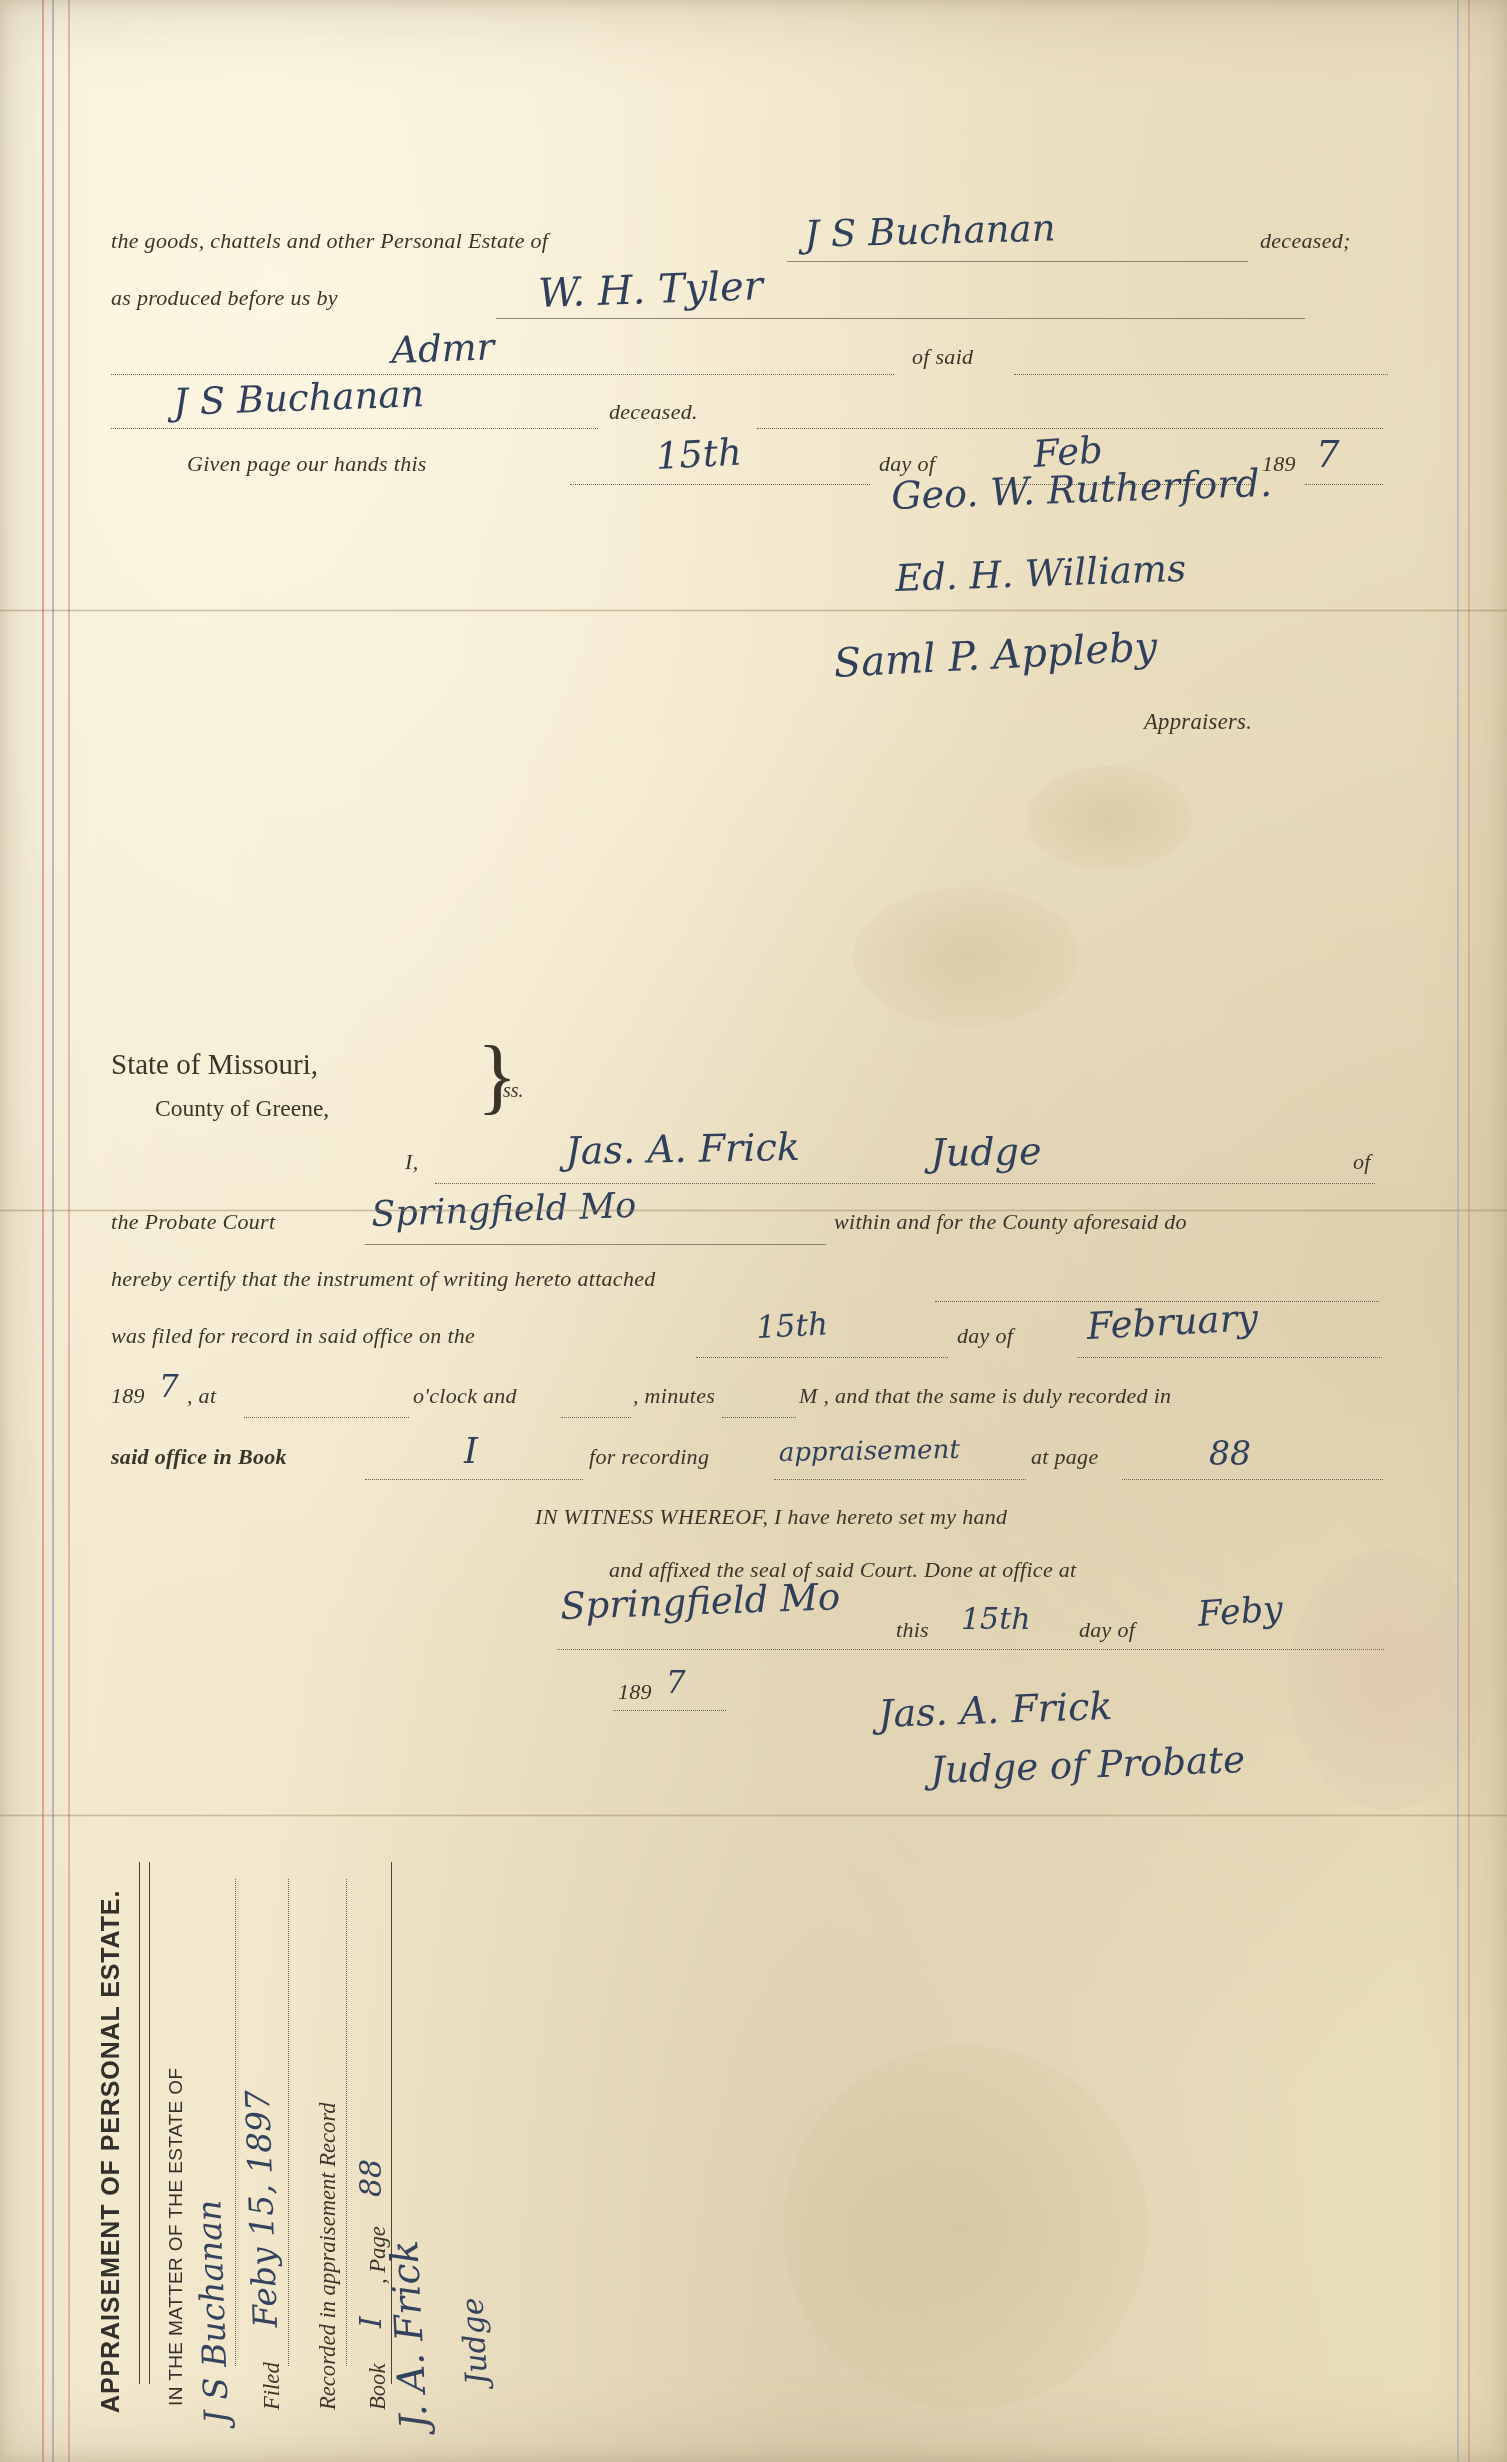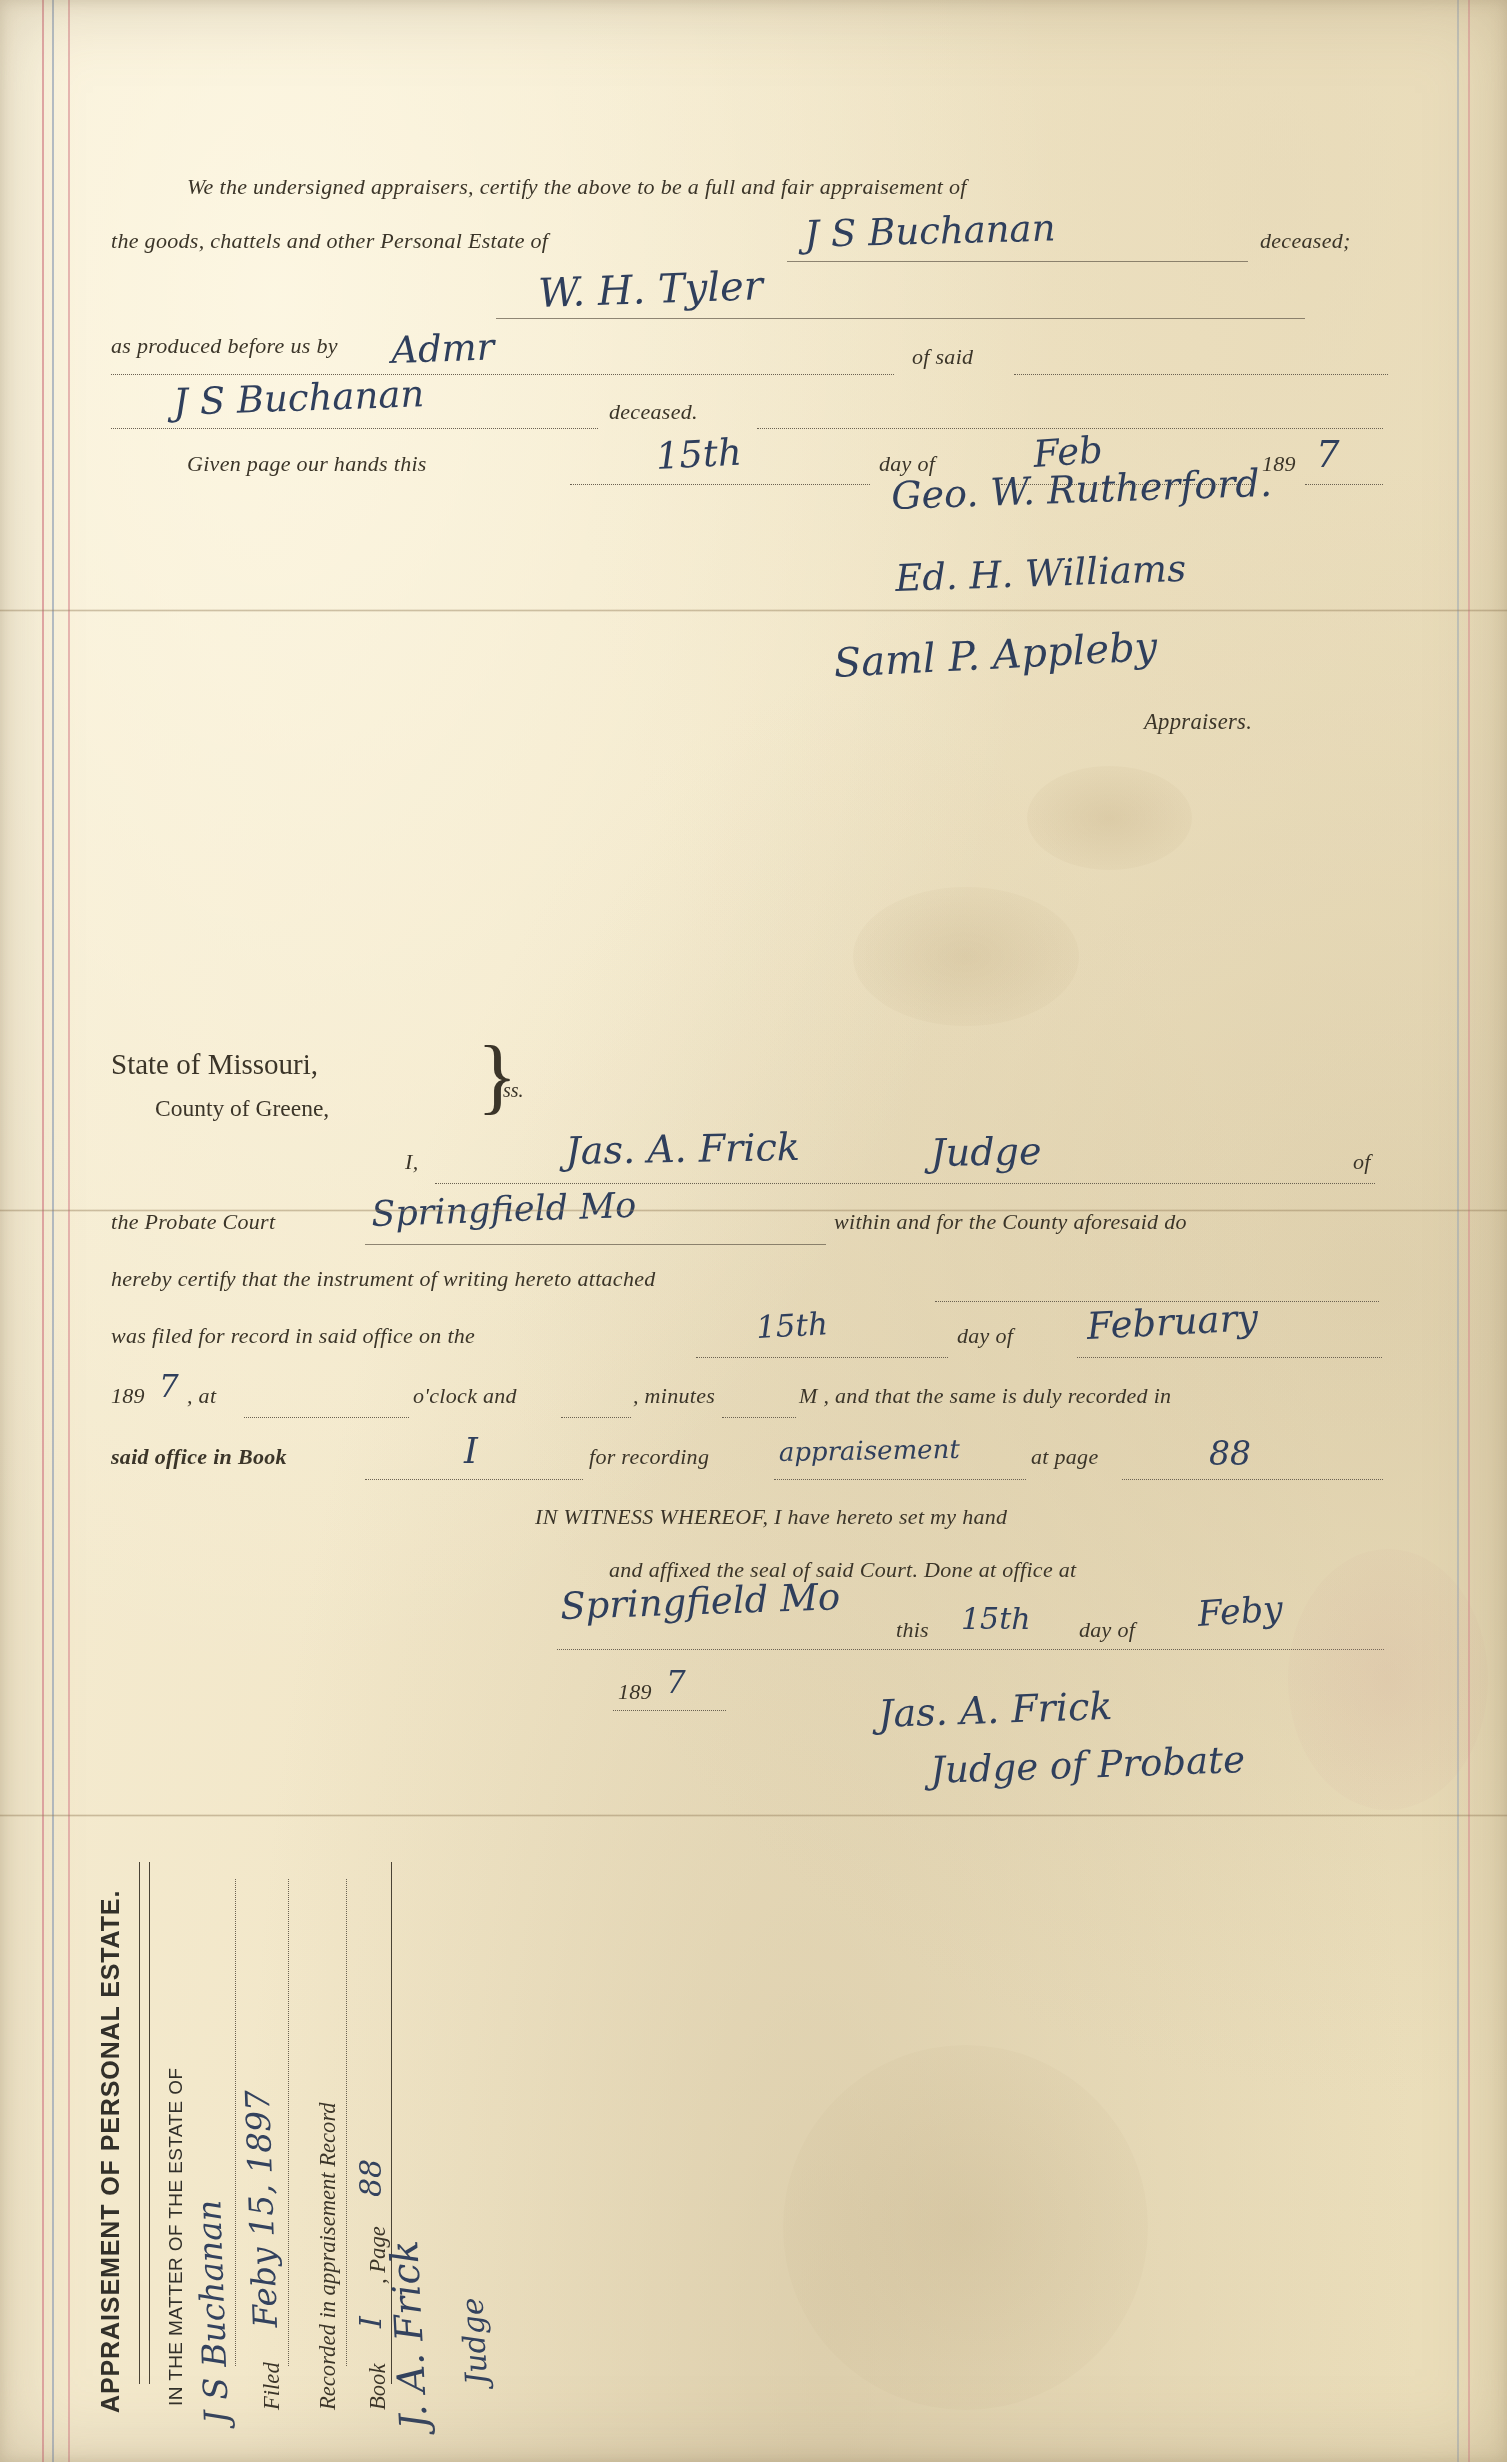"We the undersigned appraisers, certify" div.printed { html: <div>We the undersigned appraisers, certify the above to be a full and fair appraisement of</div> -> none }
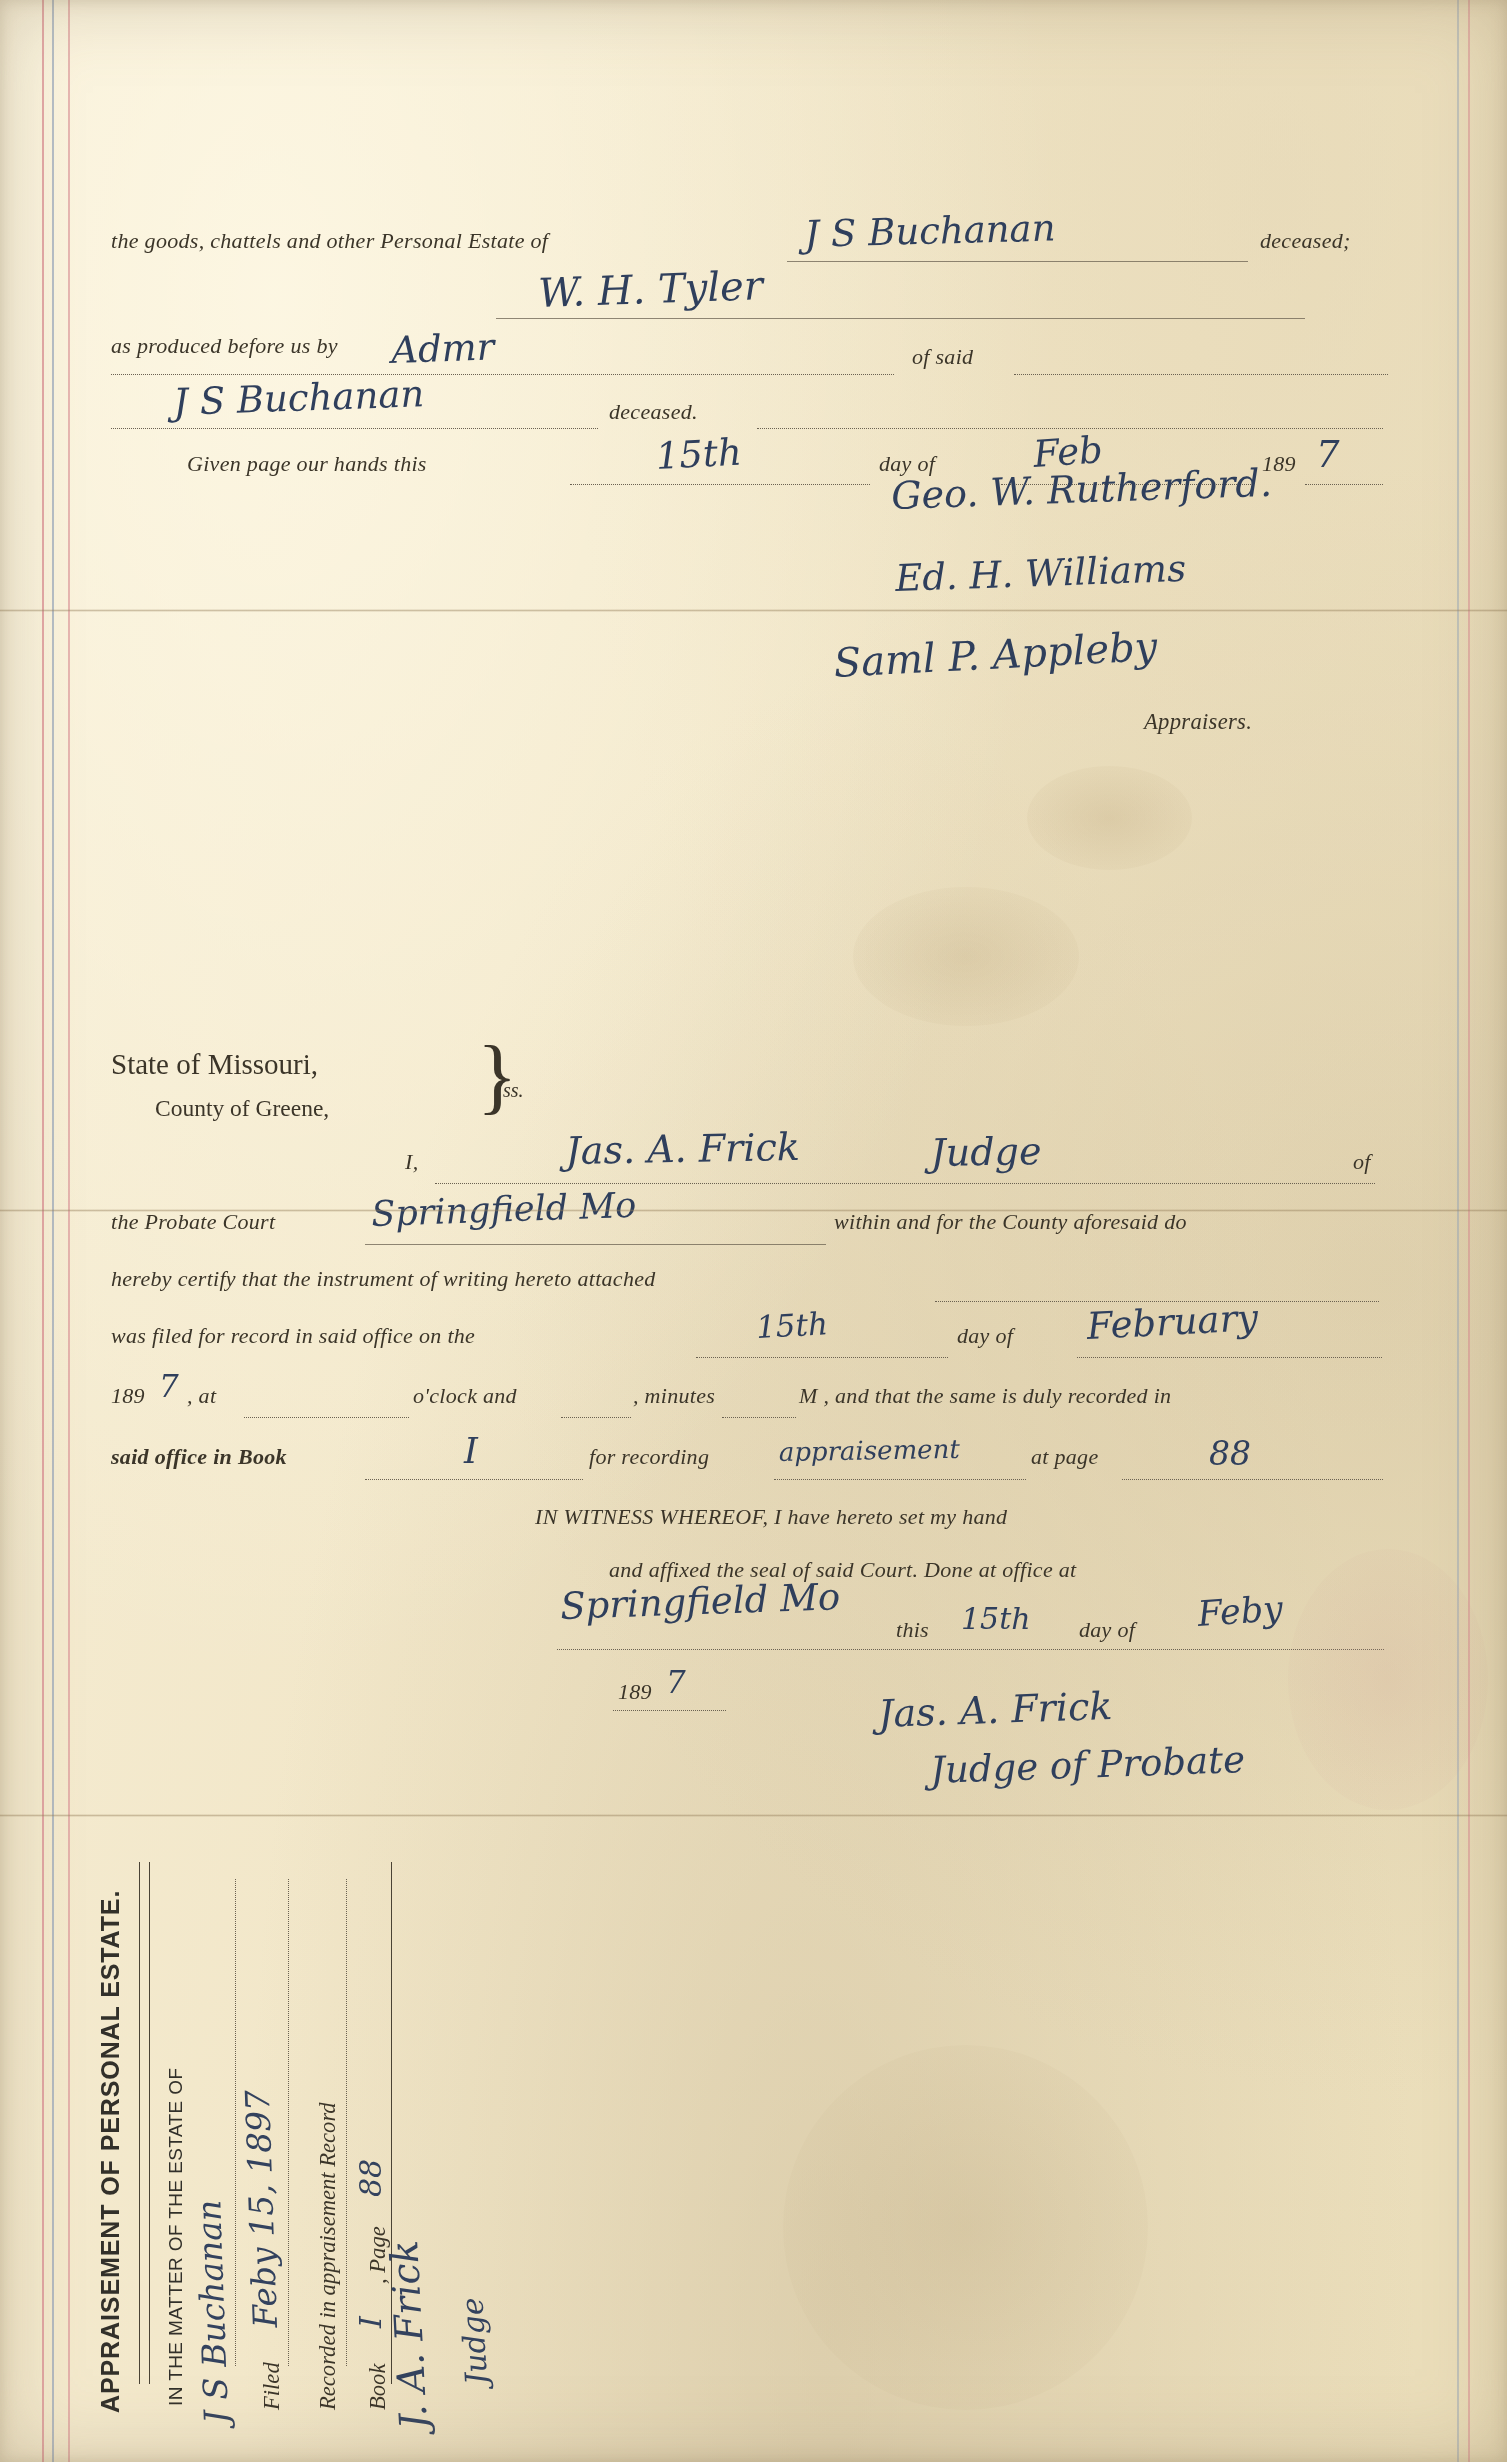"as produced before us by" div.printed { margin-top: 48px -> none }
